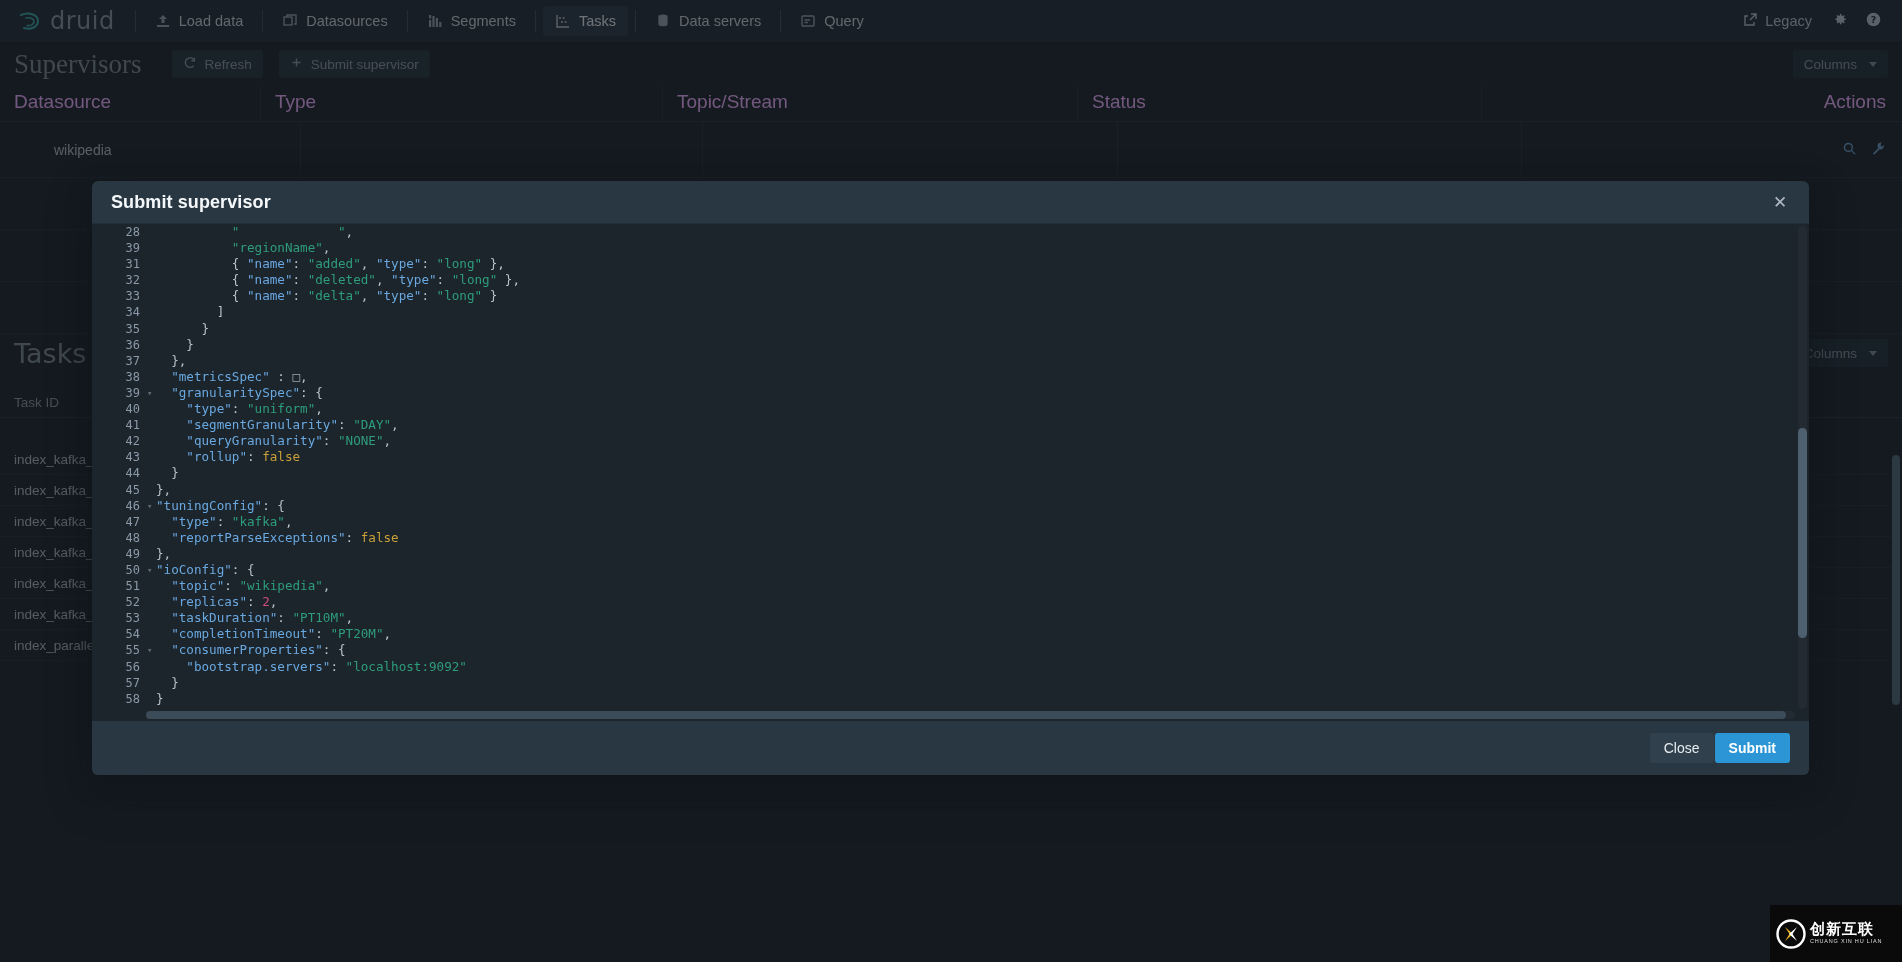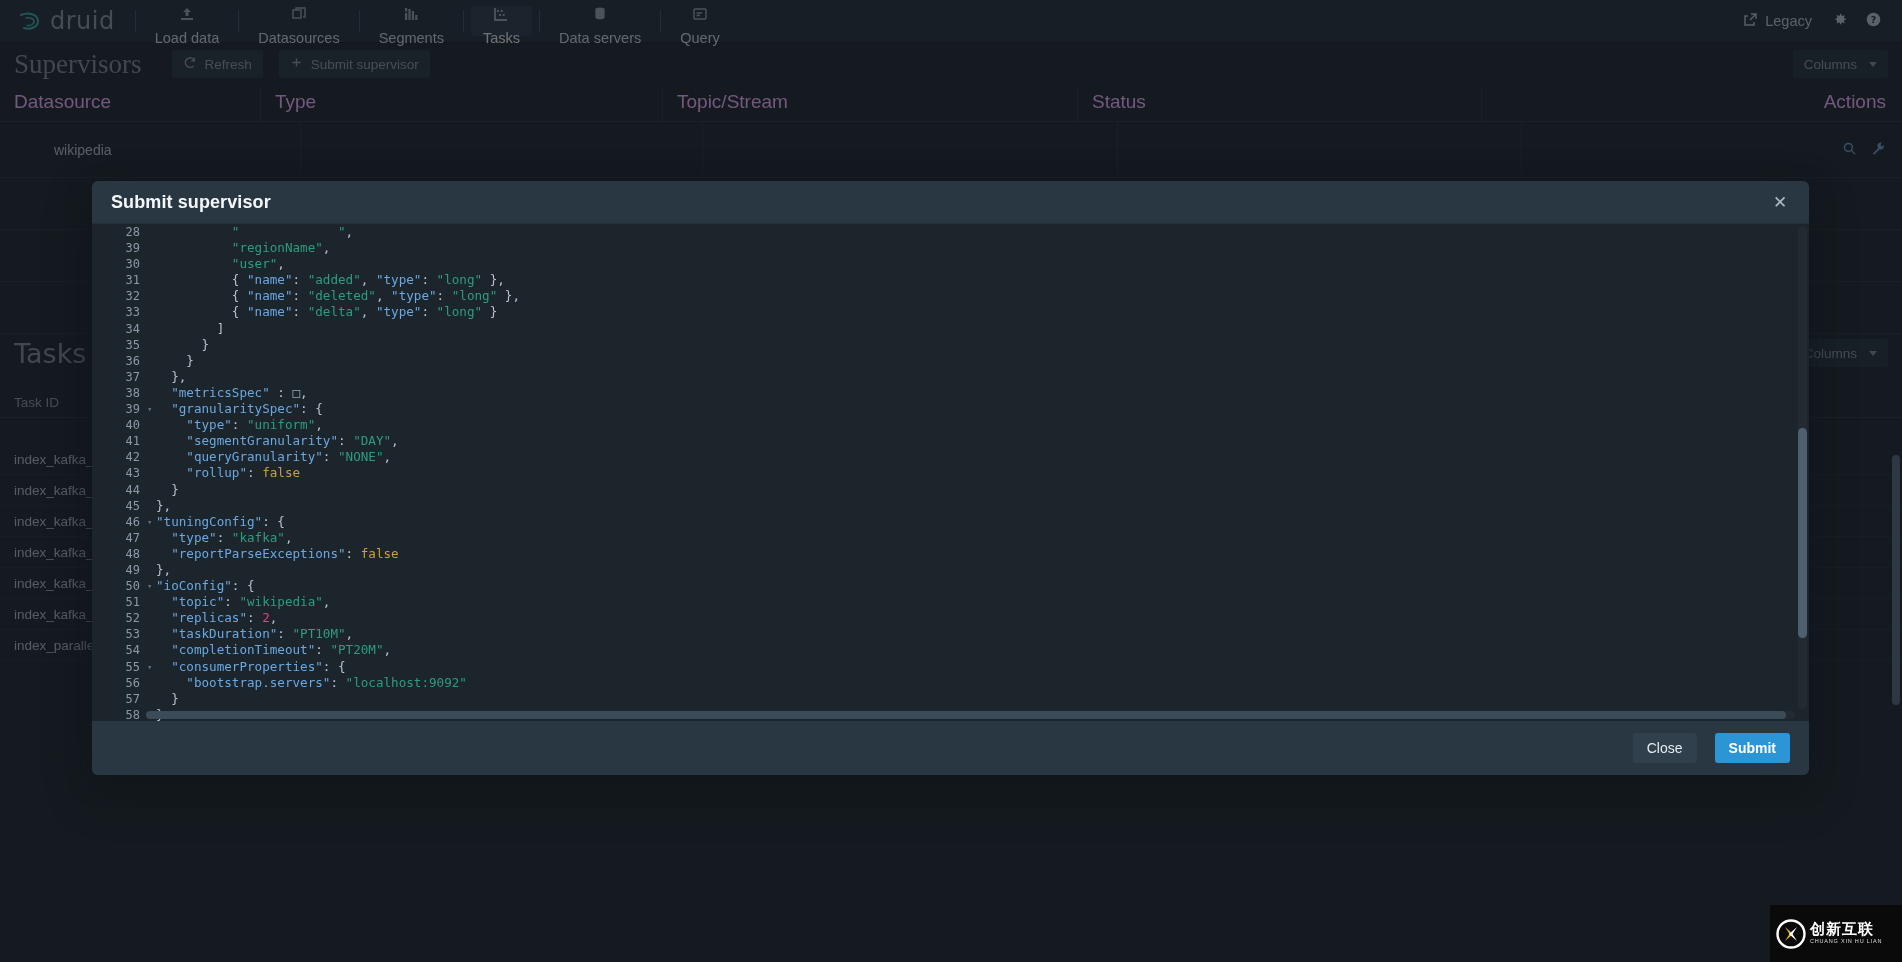"Load data" .nav-item { flex-direction: column -> none }
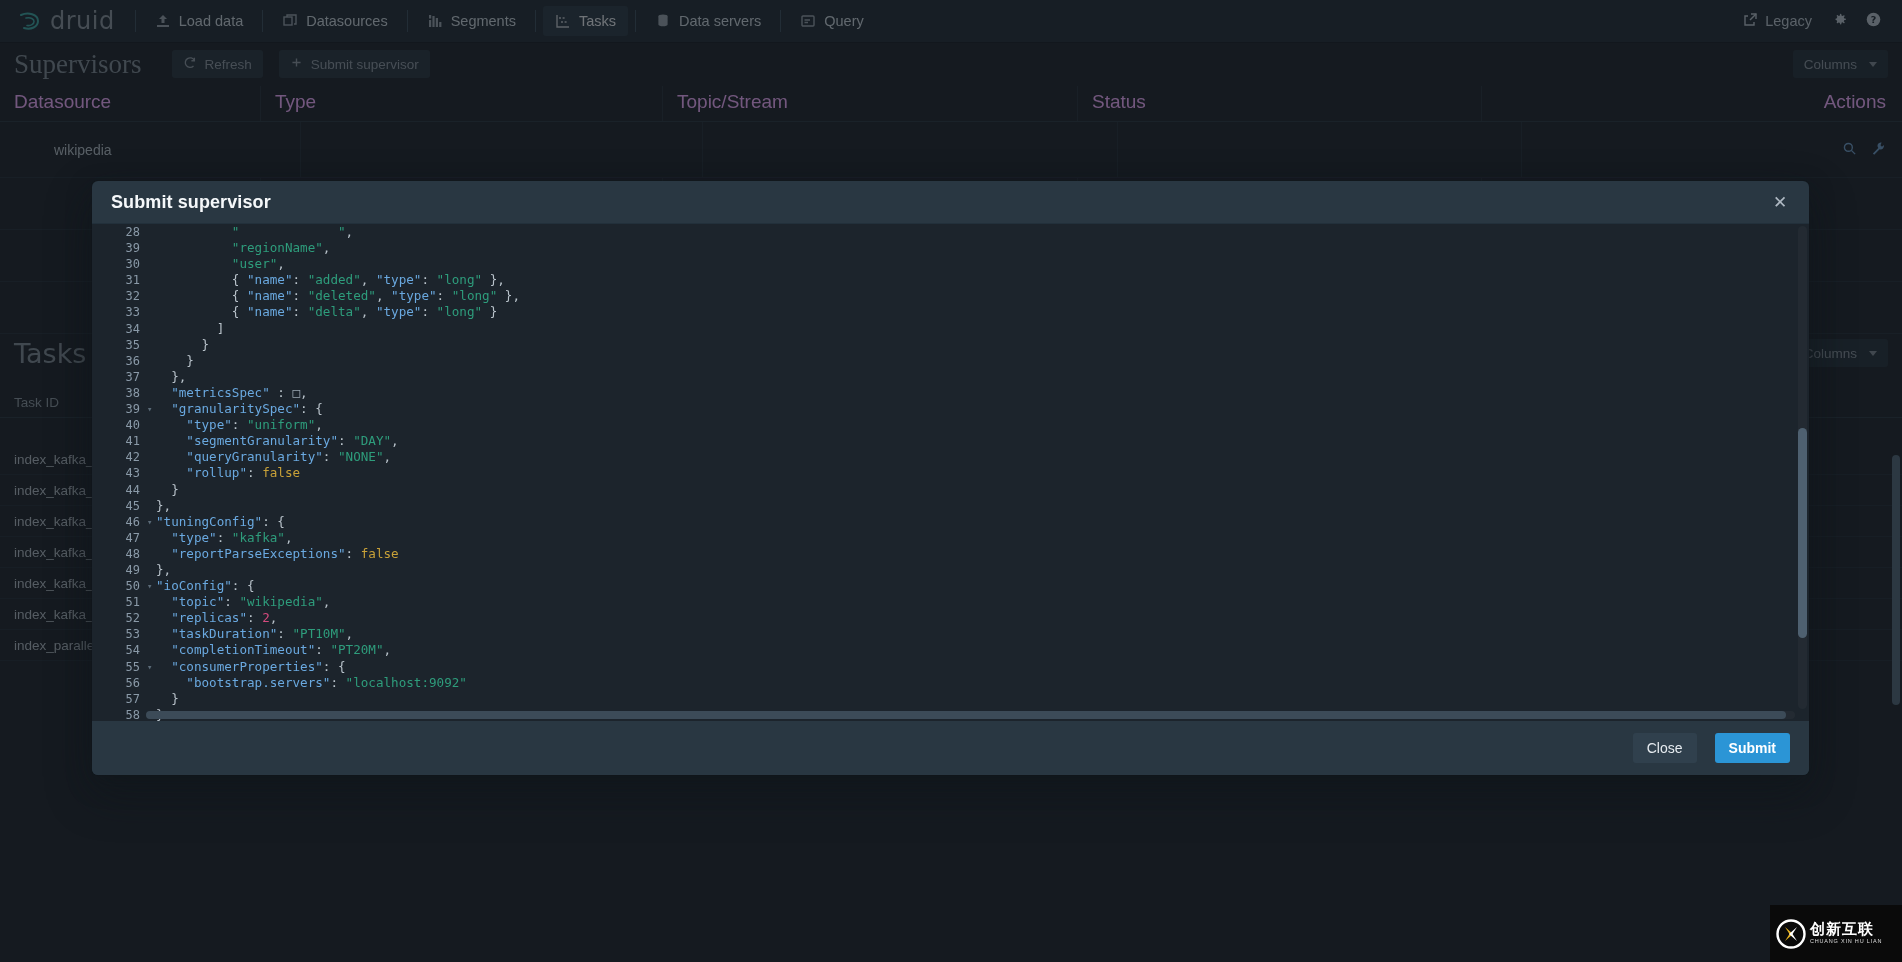"30" div.cline { html: <div> <span>30</span> <span></span> <span><span> </span><span>"user"</span><span>,</span></span> </div> -> none }
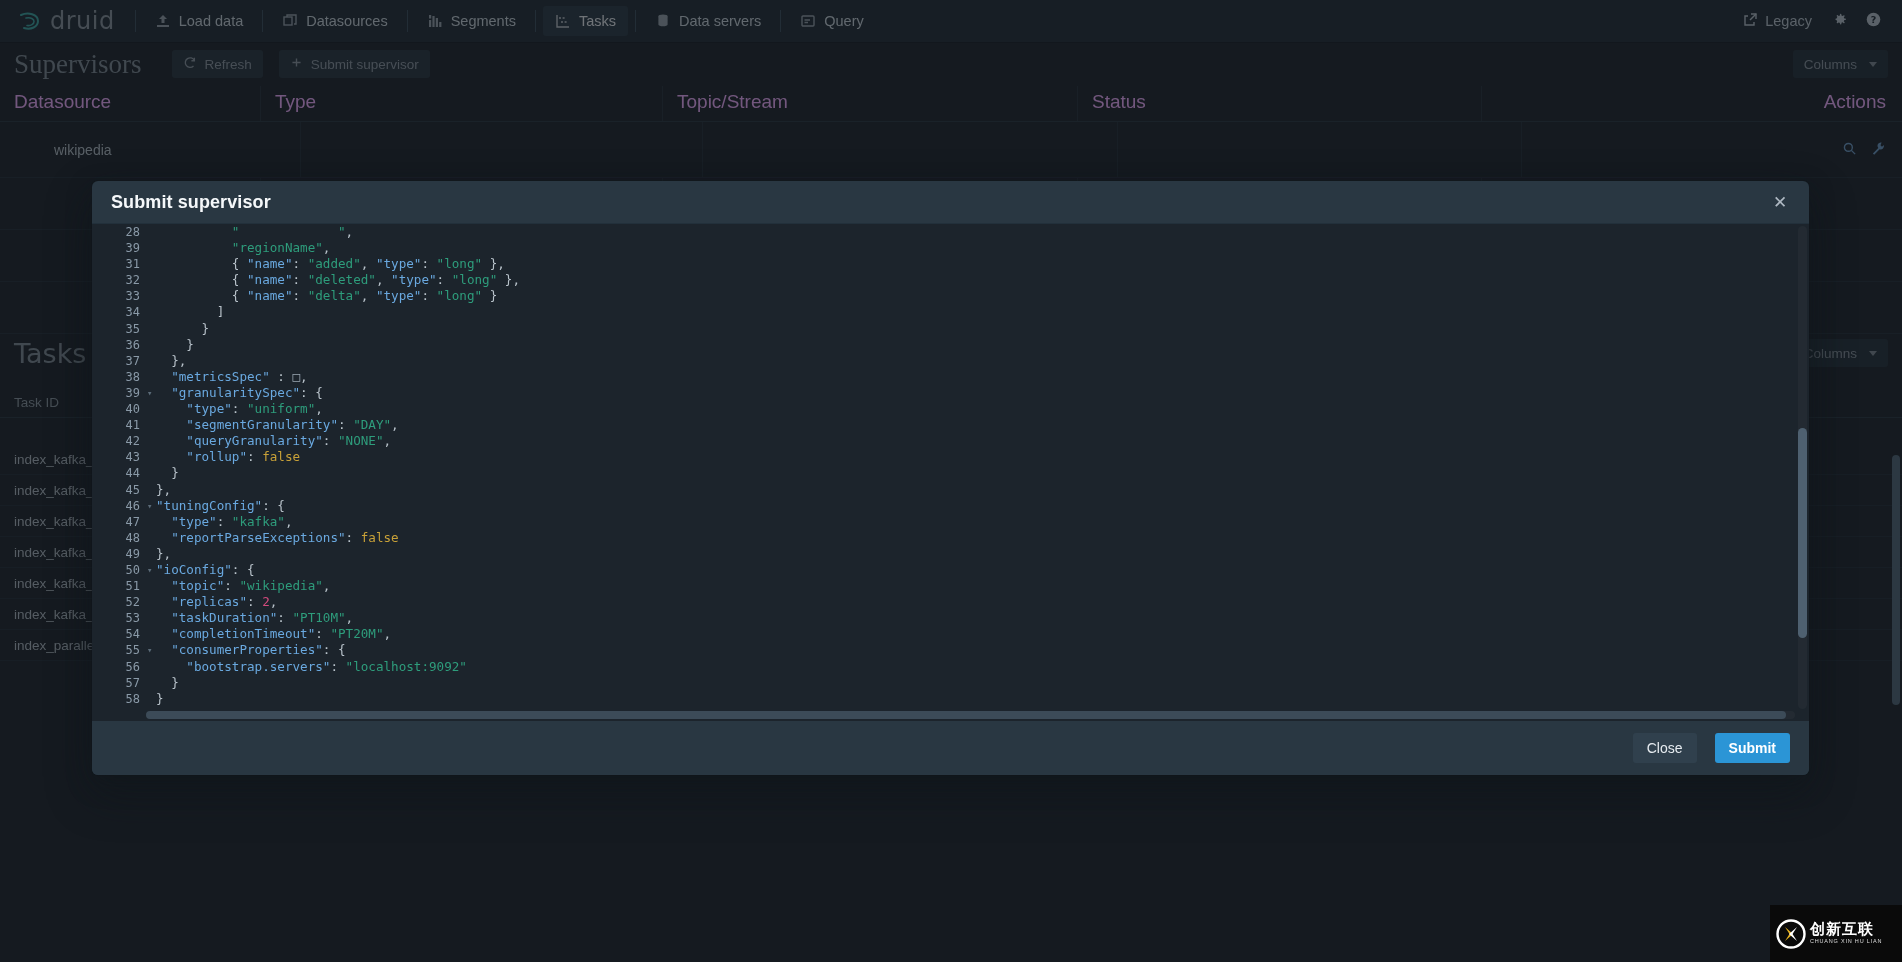"Close" #modal-footer { gap: 18px -> 1px }
